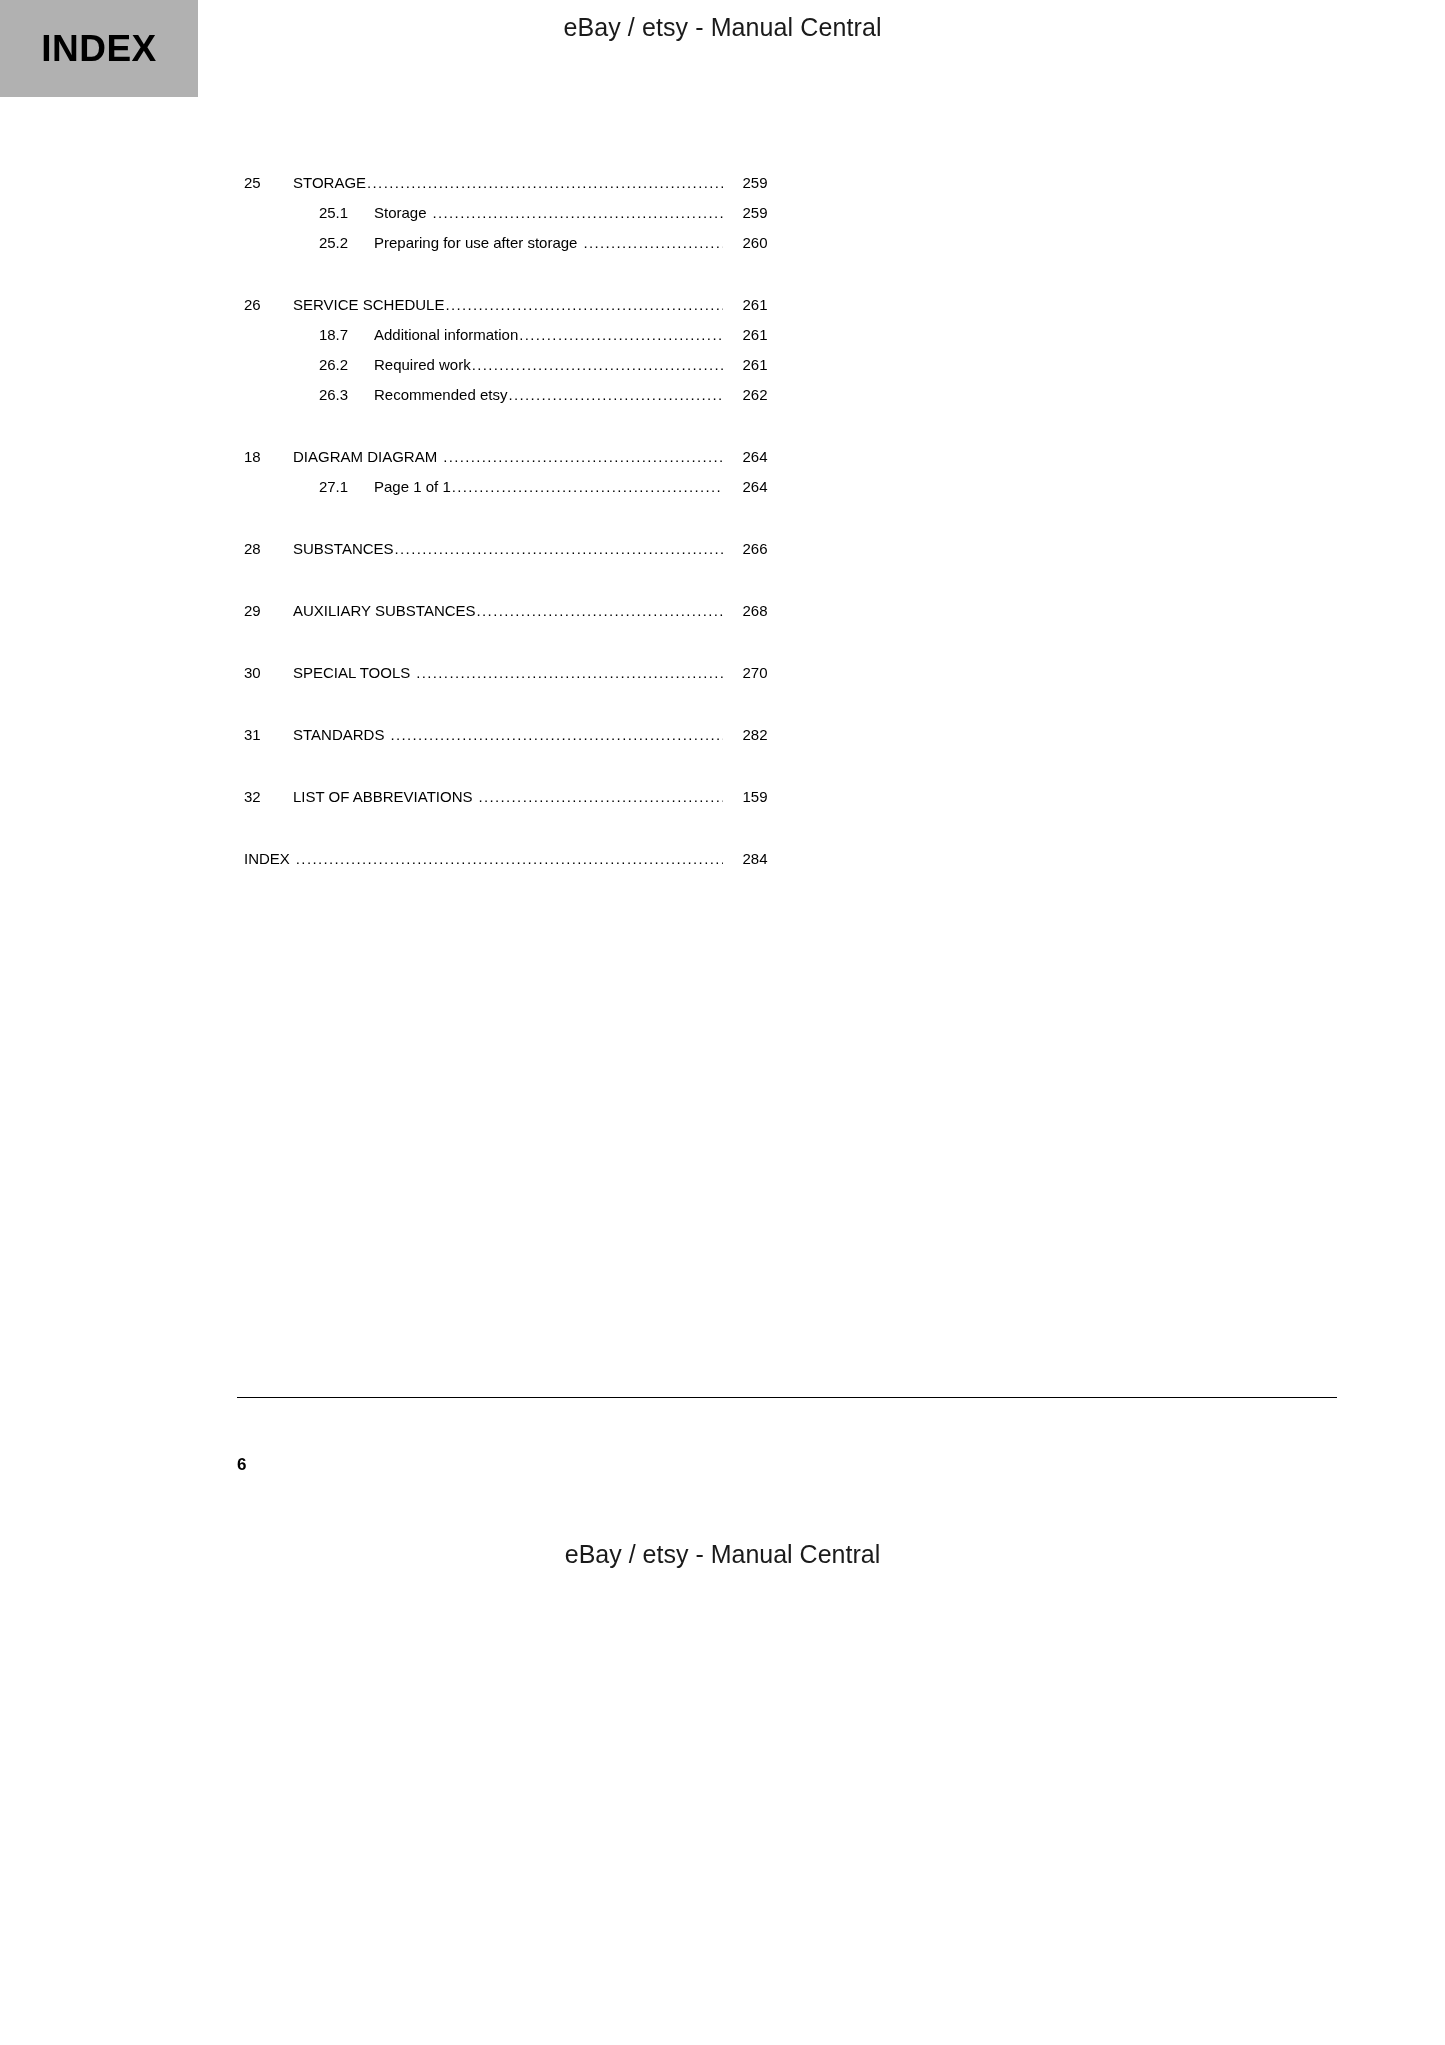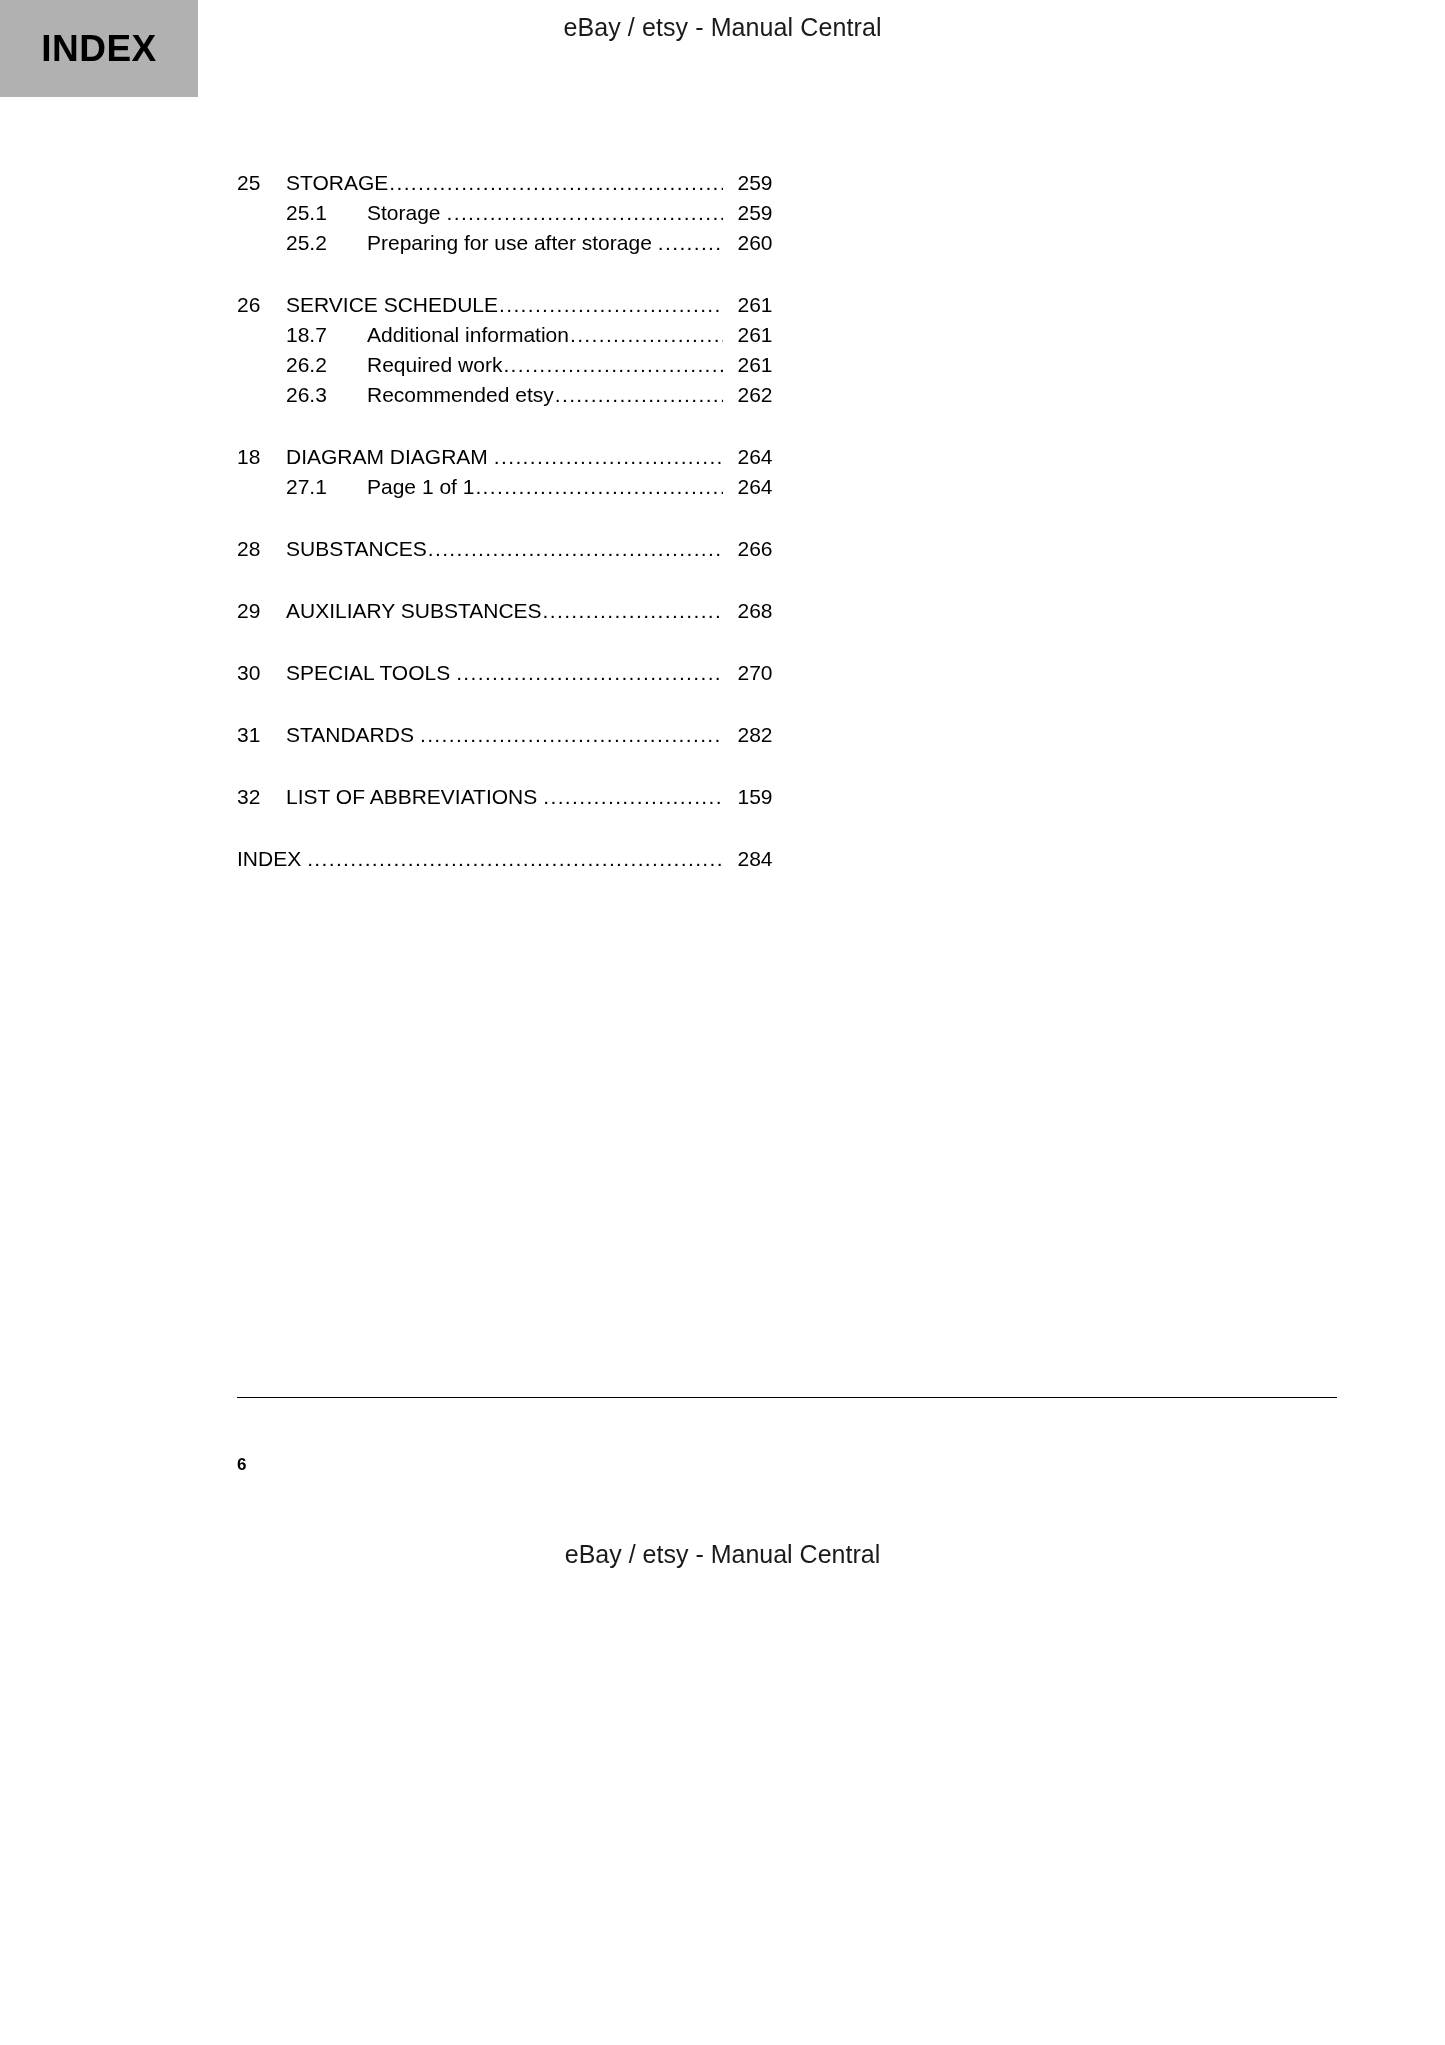"25" .toc-row { font-size: 21px -> 15px; margin-left: none -> 7px }
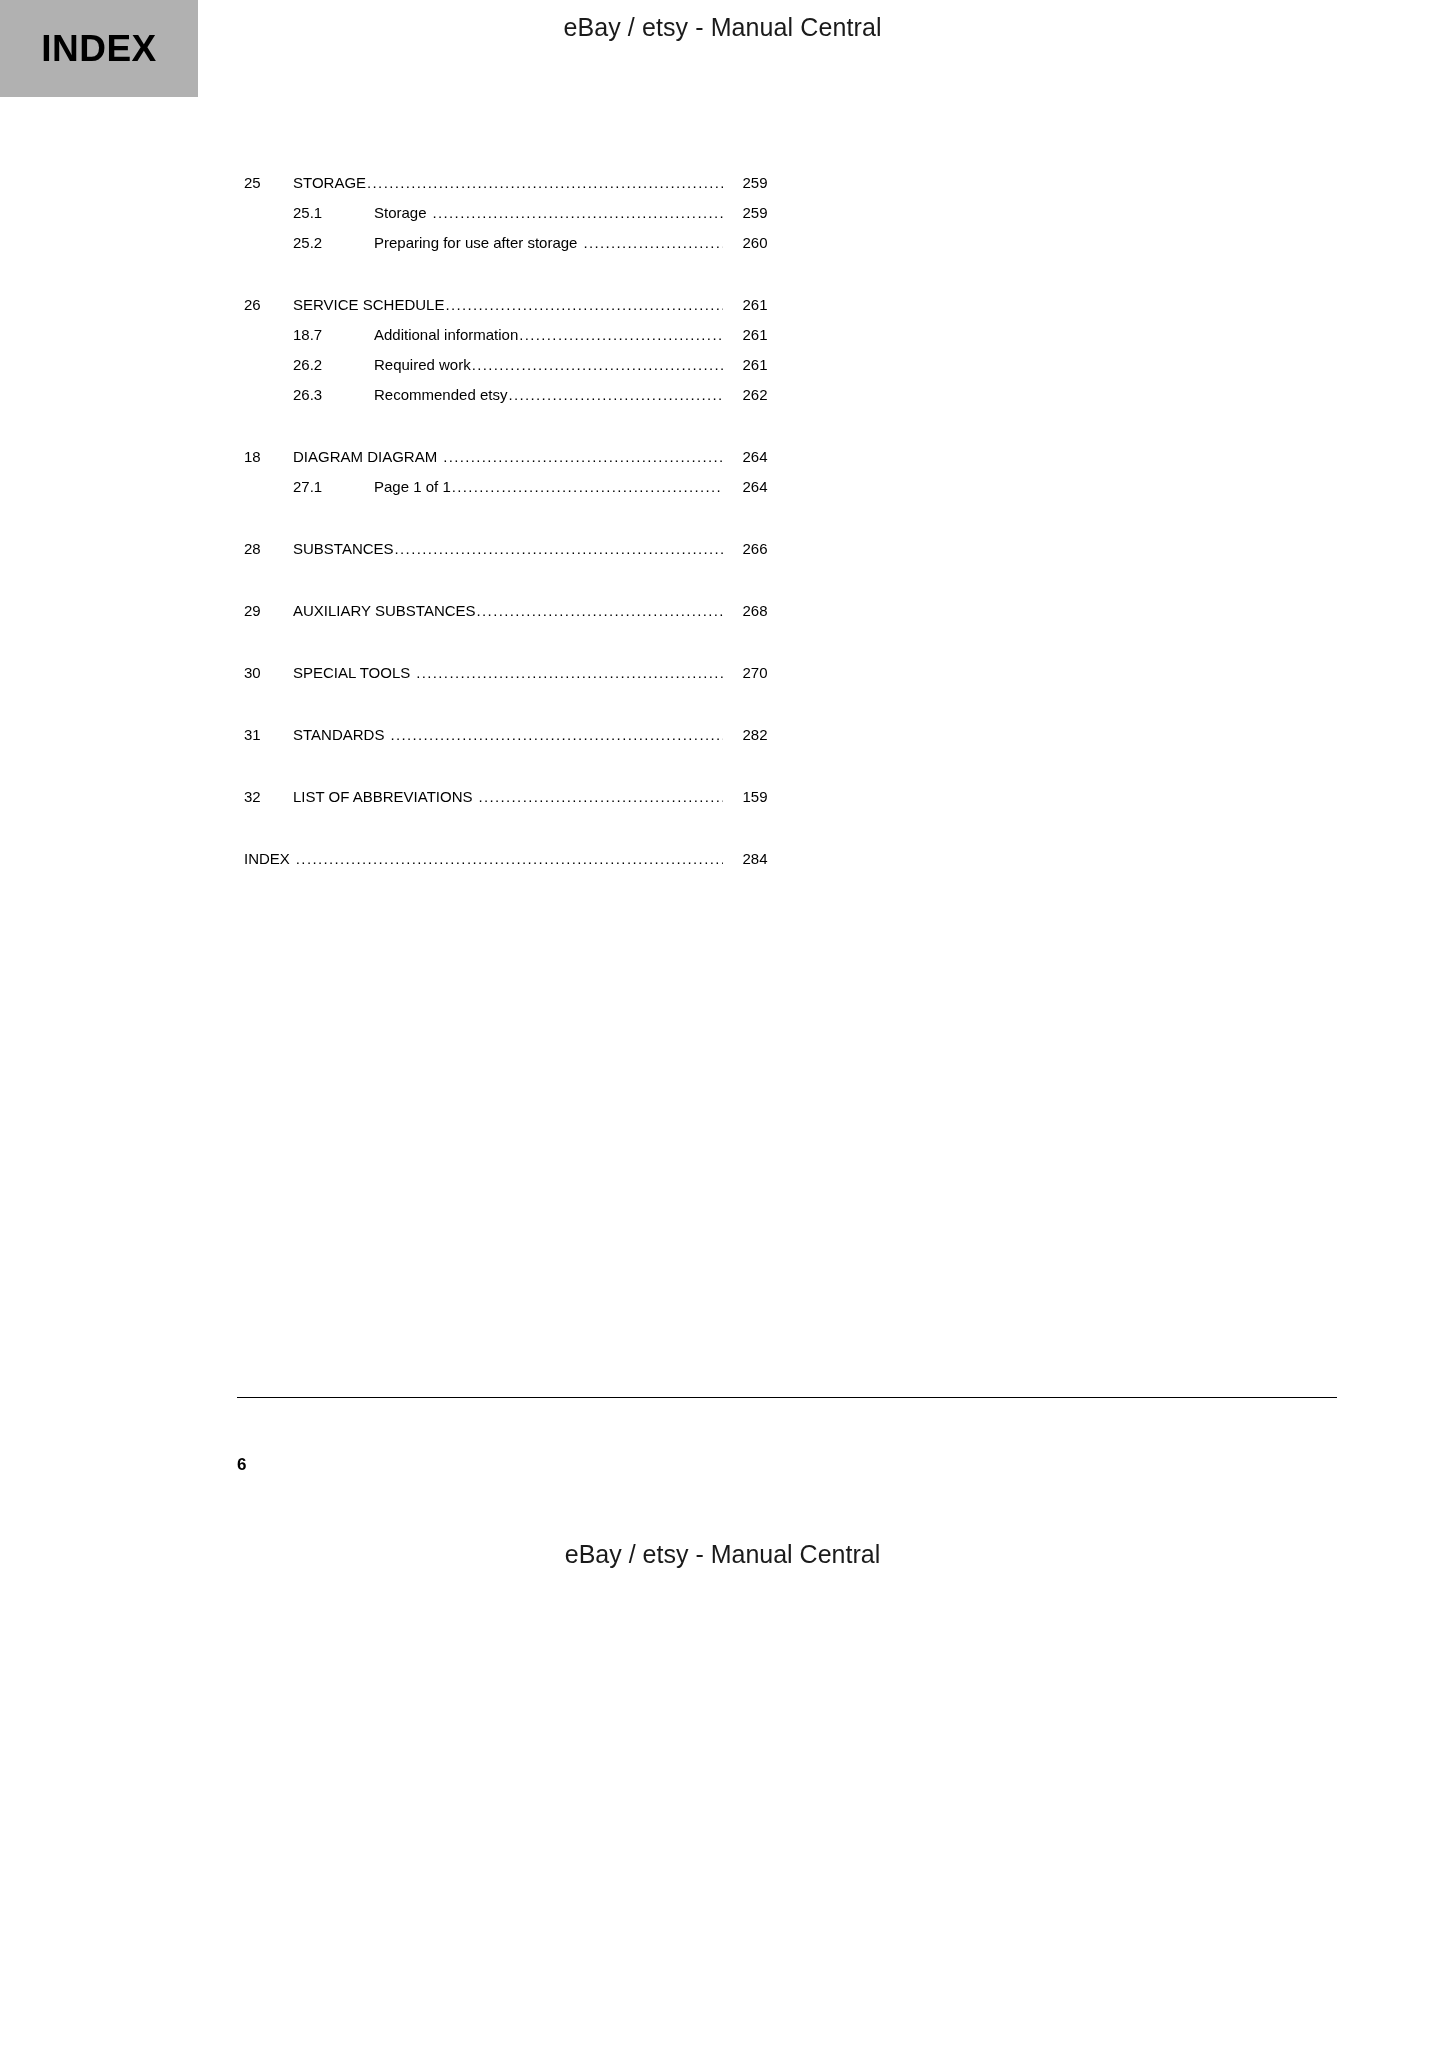"25.1" .toc-num.sub { text-align: none -> center }
